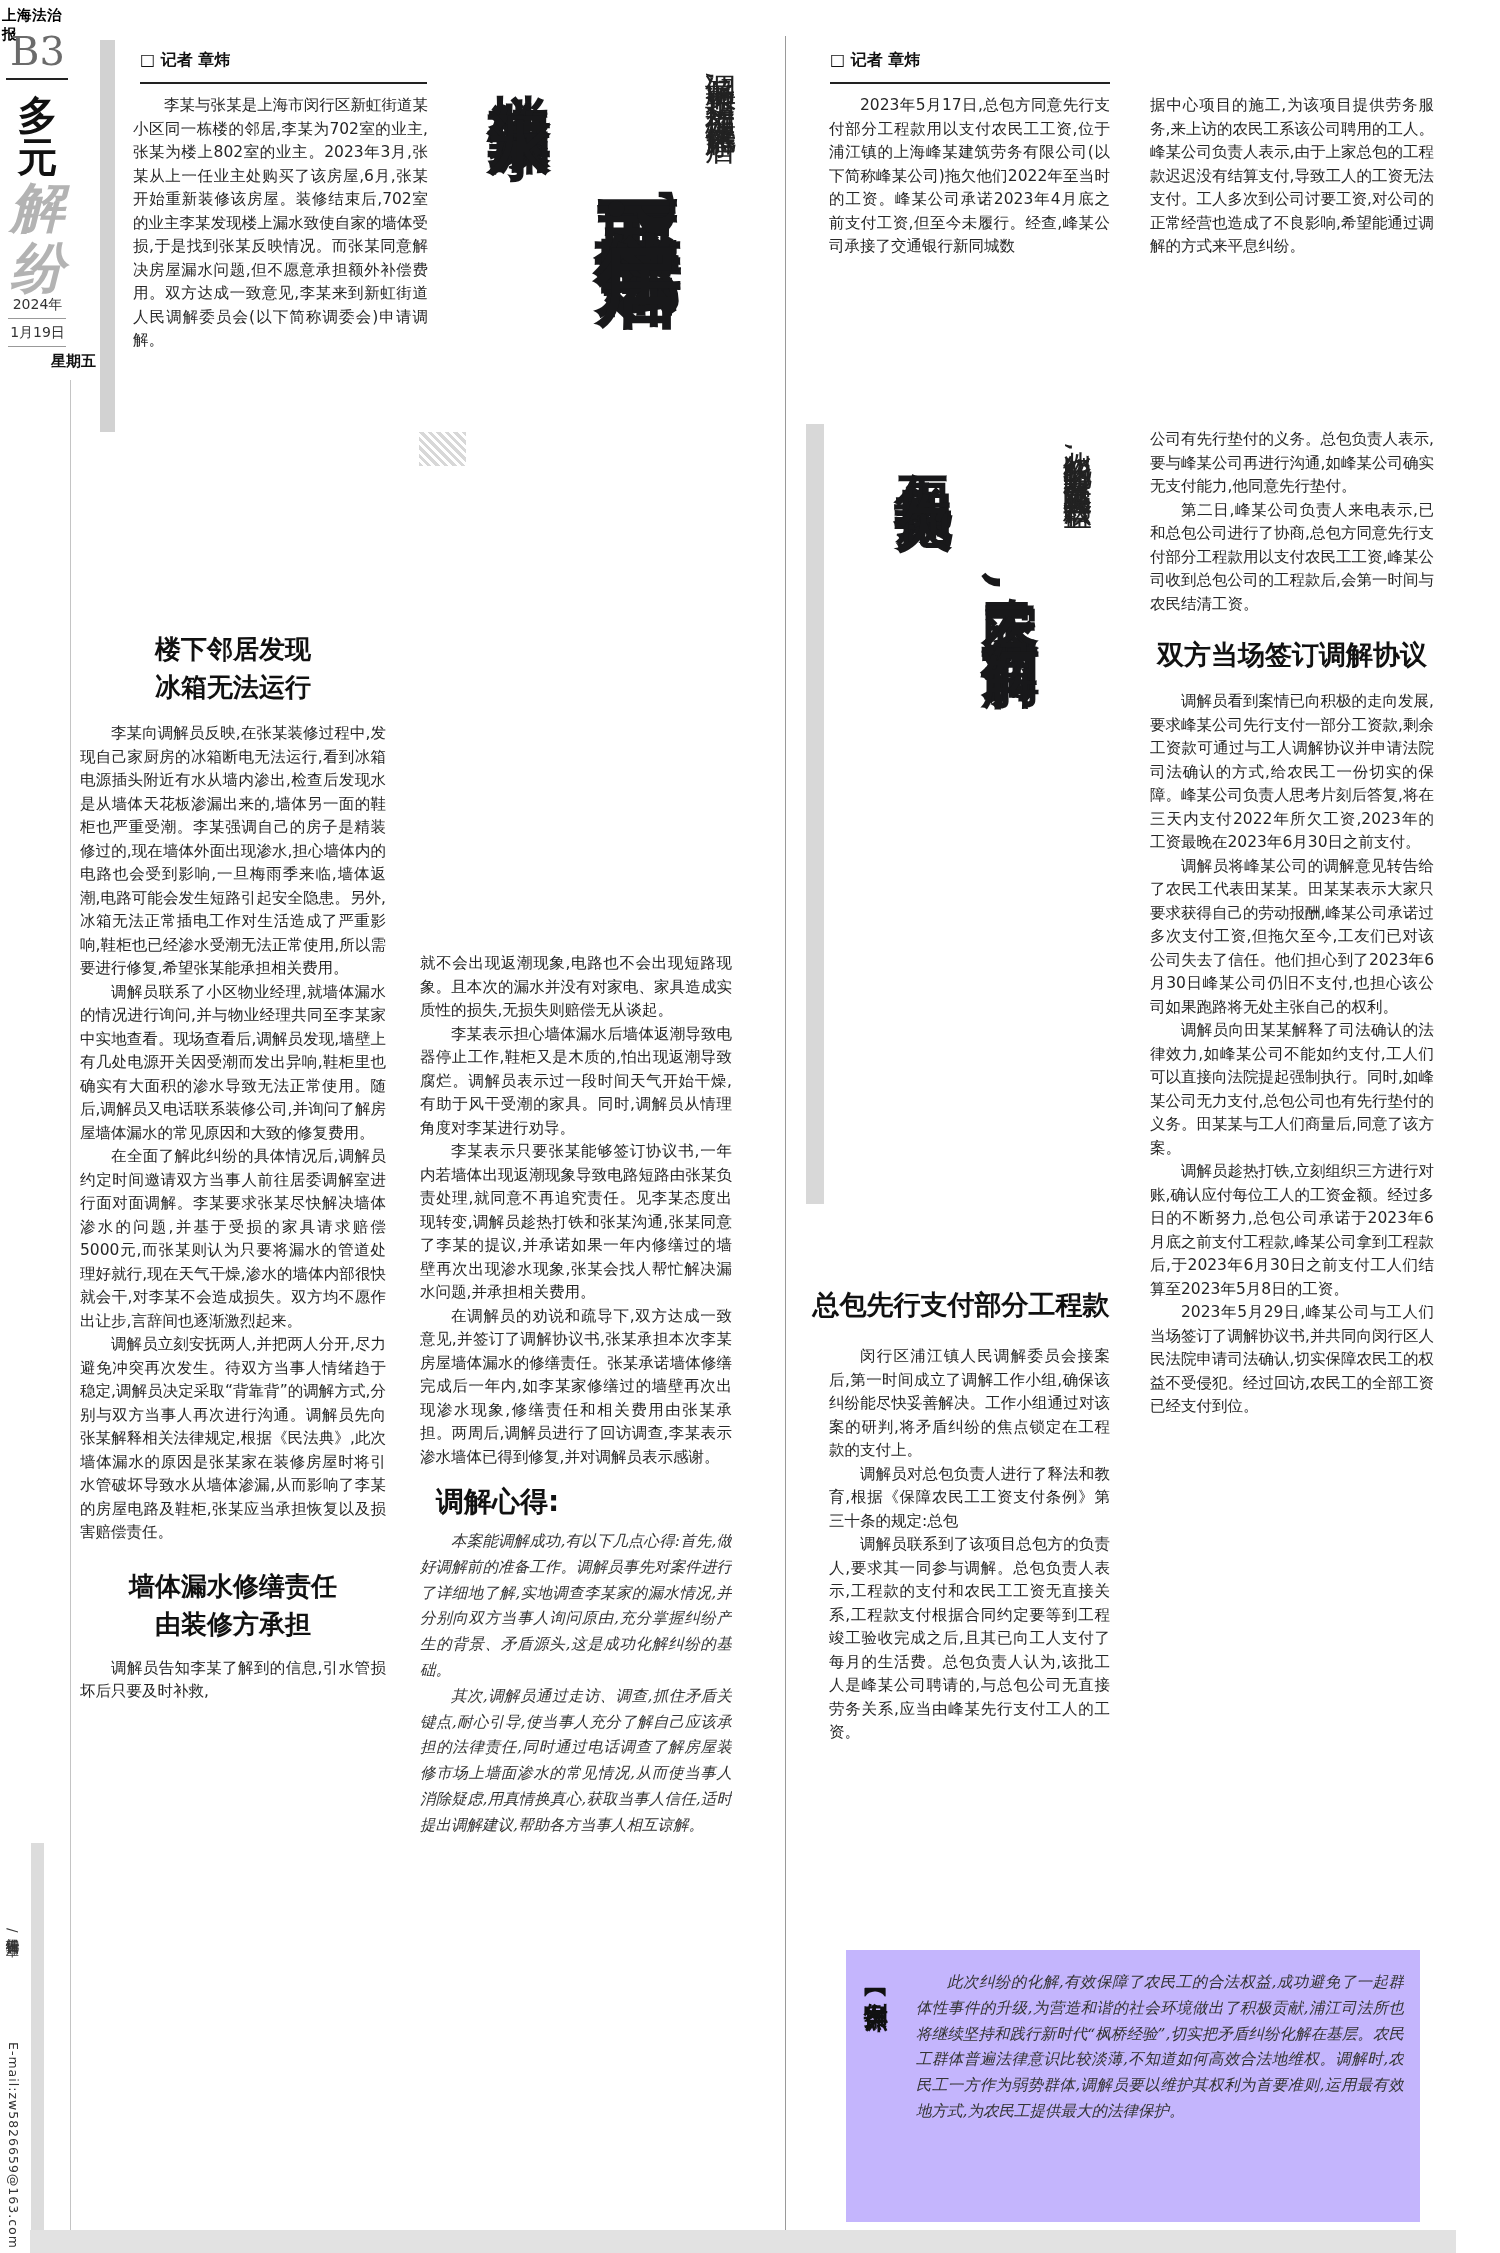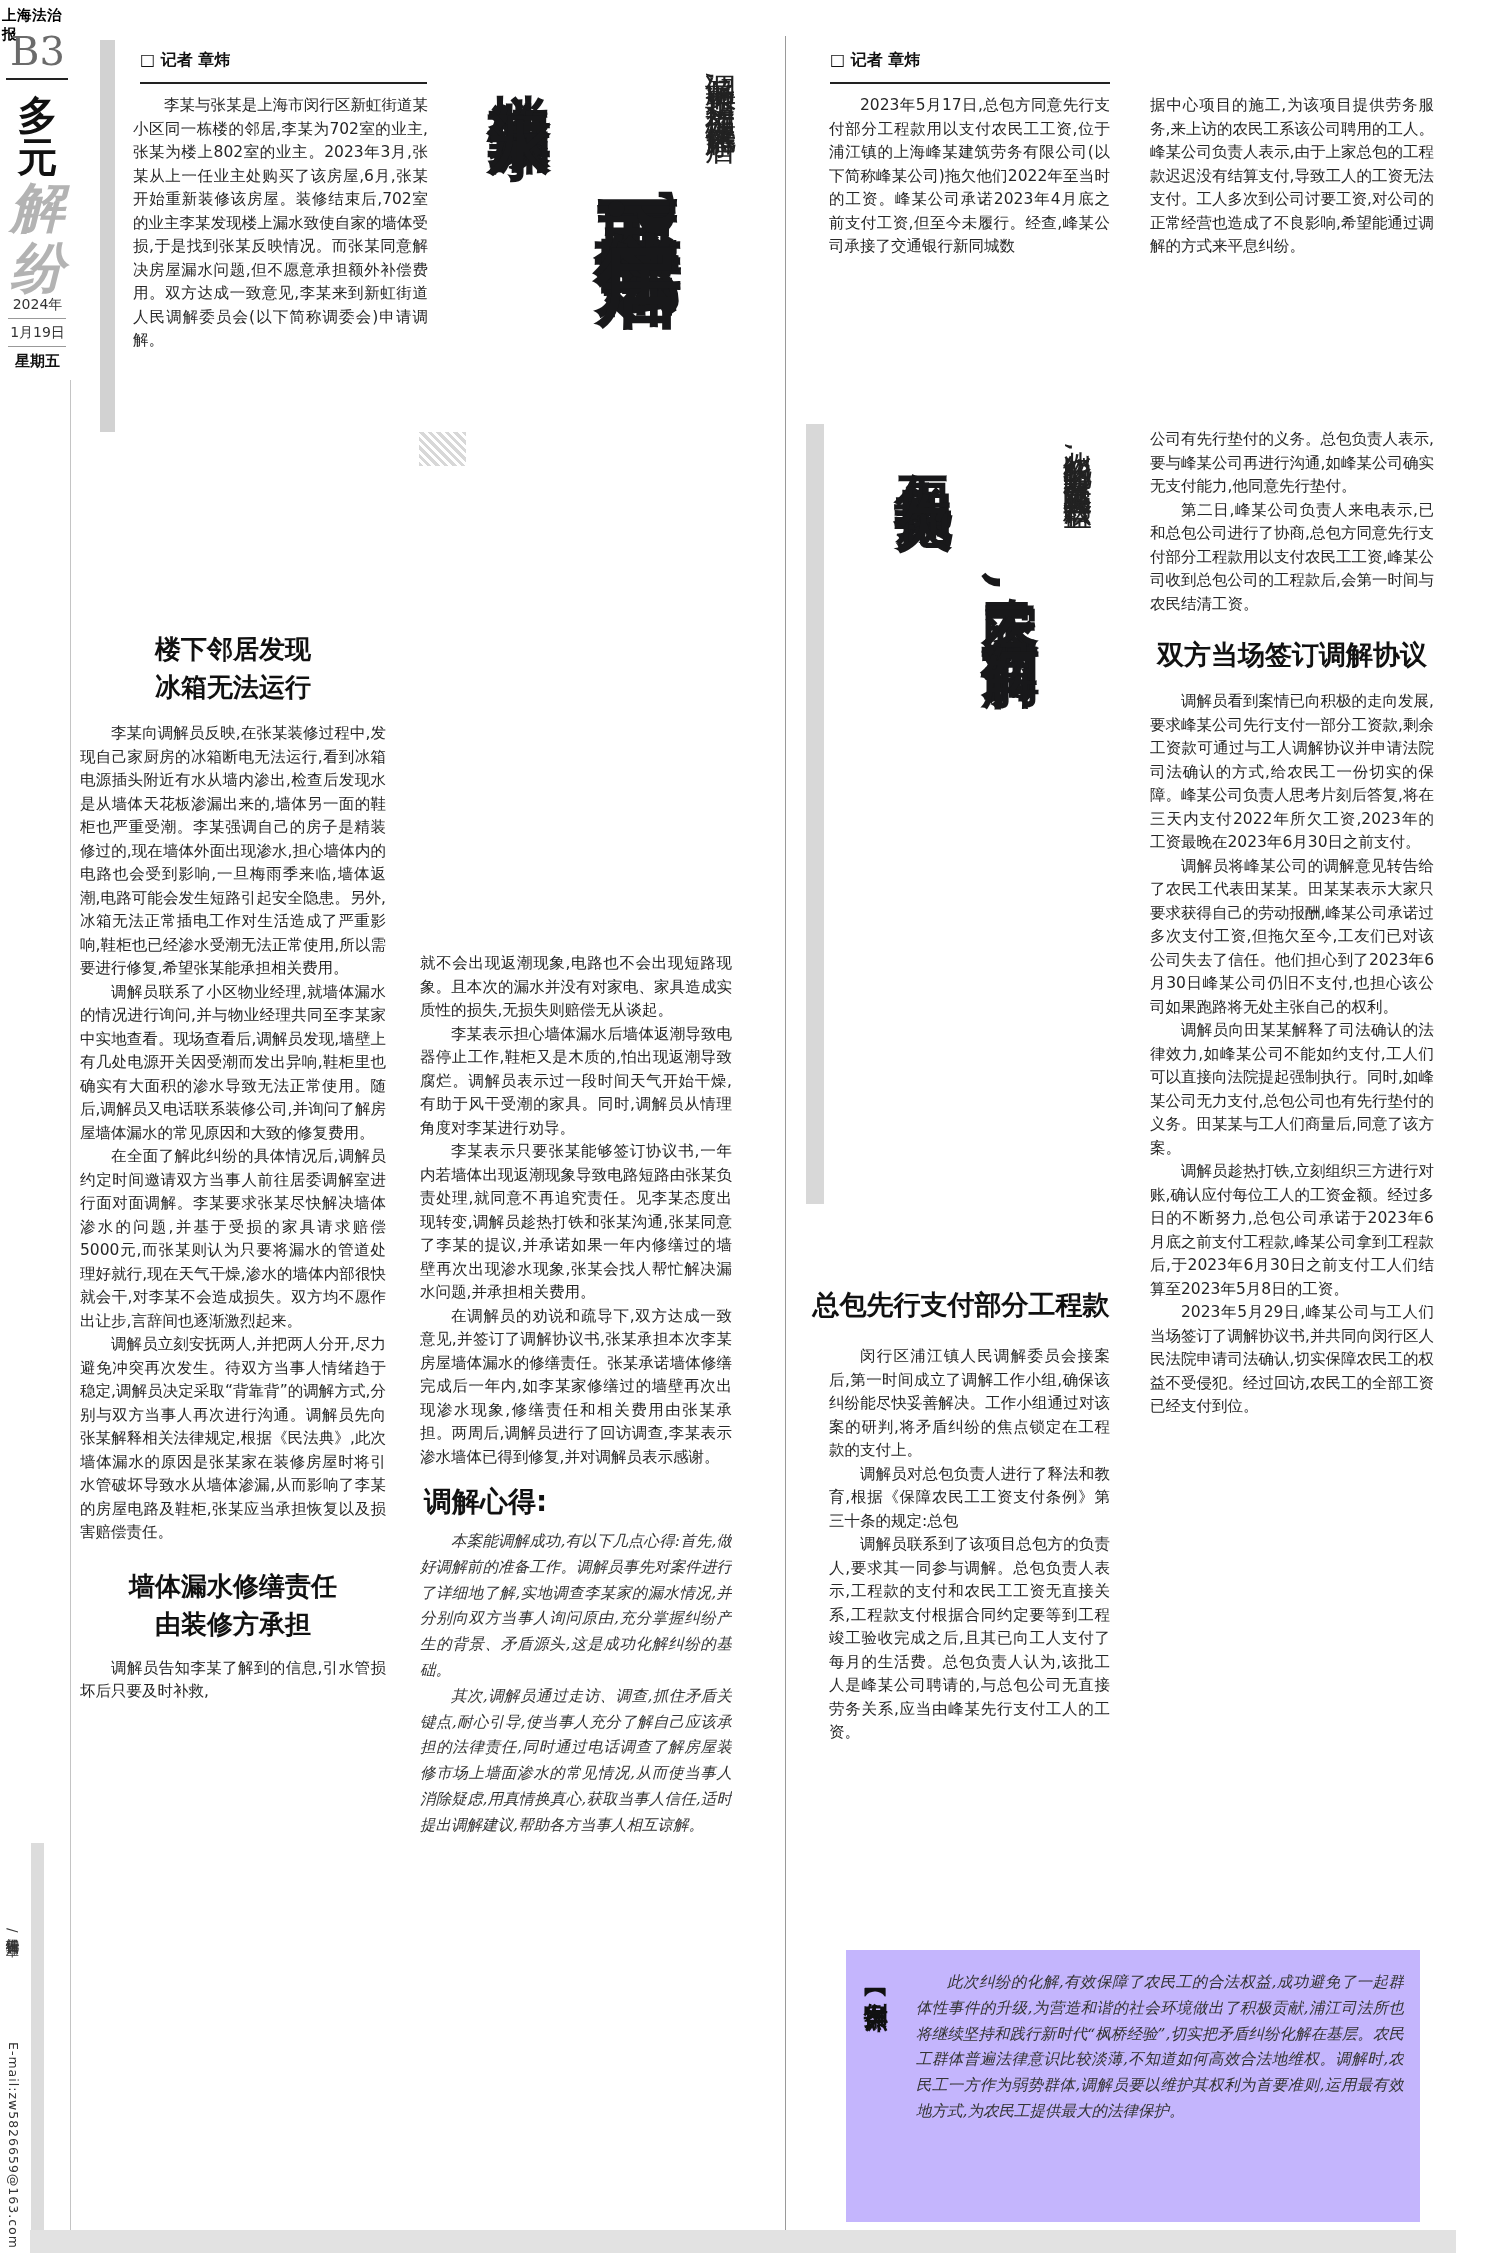"星期五" div.abs { padding-left: none -> 36px }
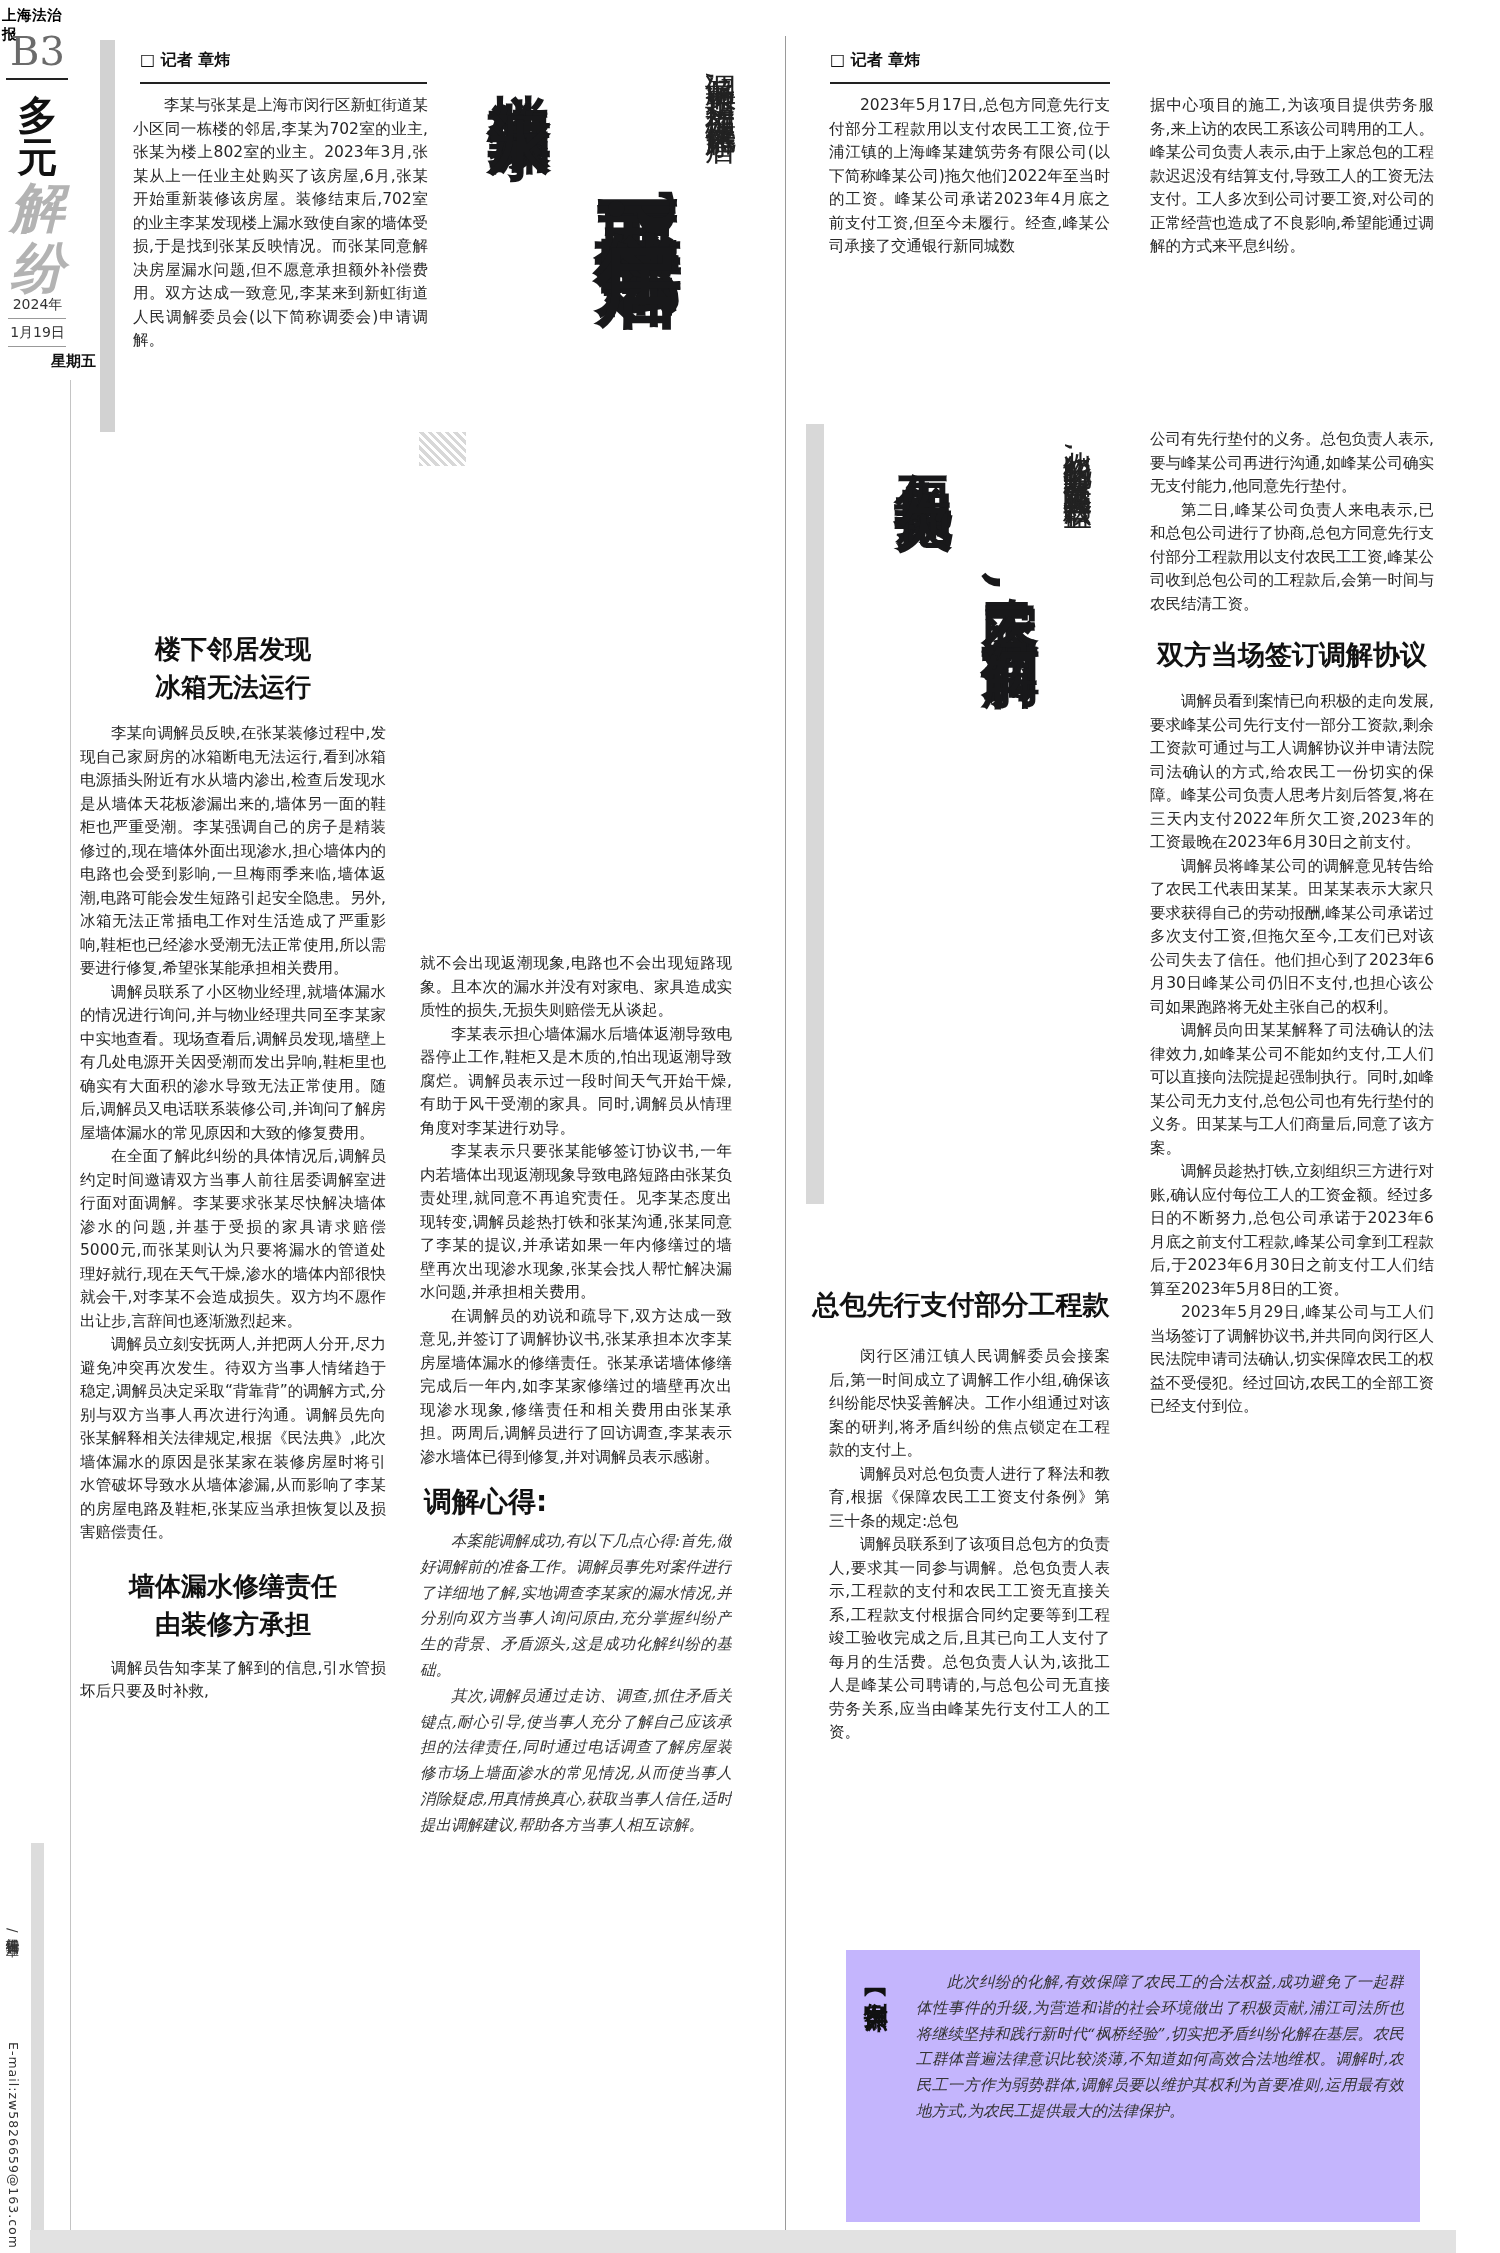"调解心得:" div { margin: 16px 0 10px 4px -> 16px 0 10px 16px }
